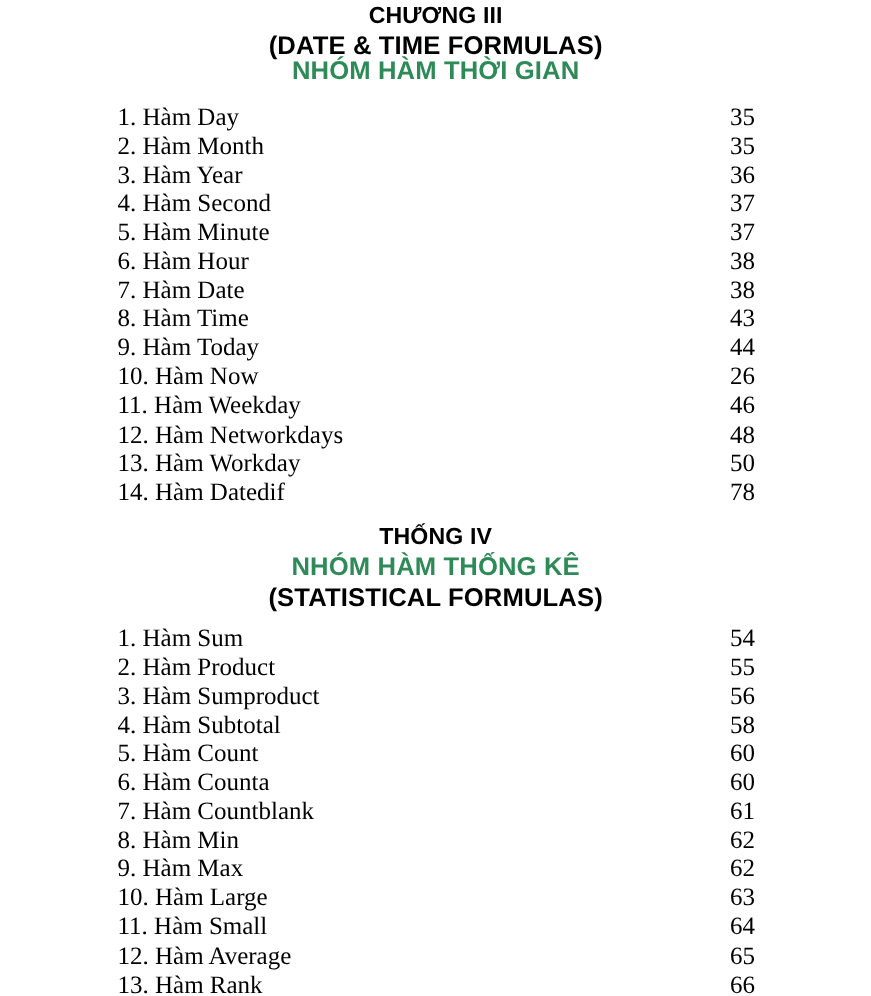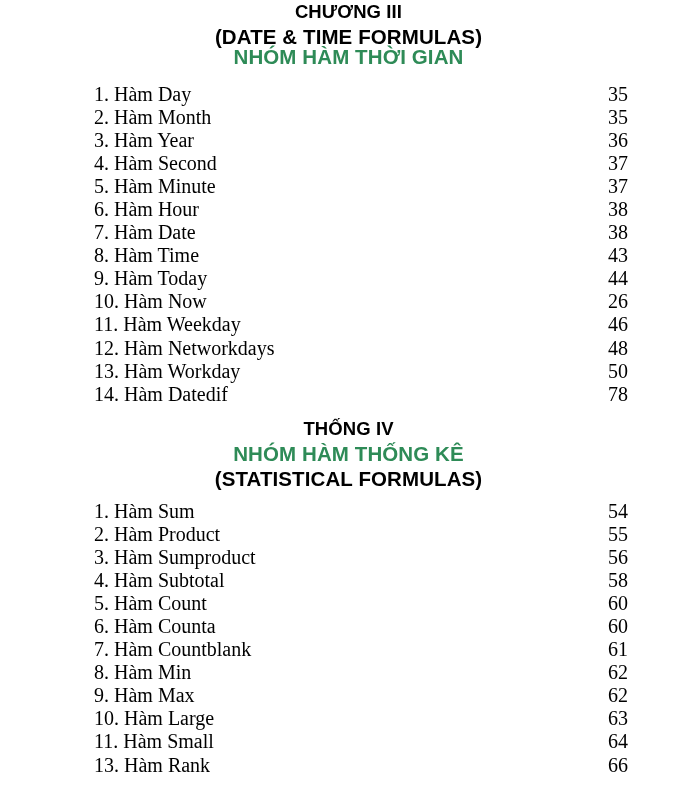"35" .toc-page { left: 608px -> 584px }
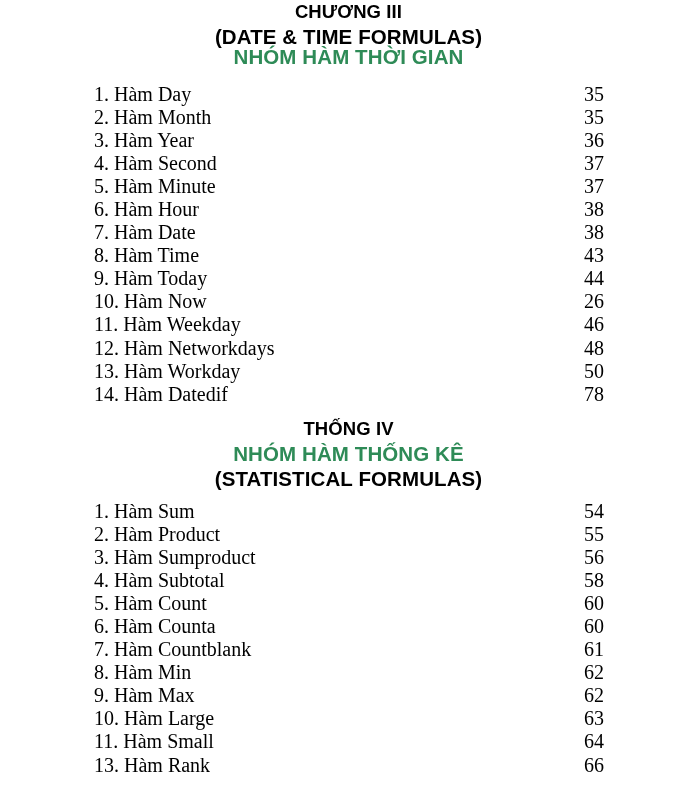"12. Hàm Average" li.toc-row { html: none -> <li> <span>12. Hàm Average</span> <span>65</span> </li> }
